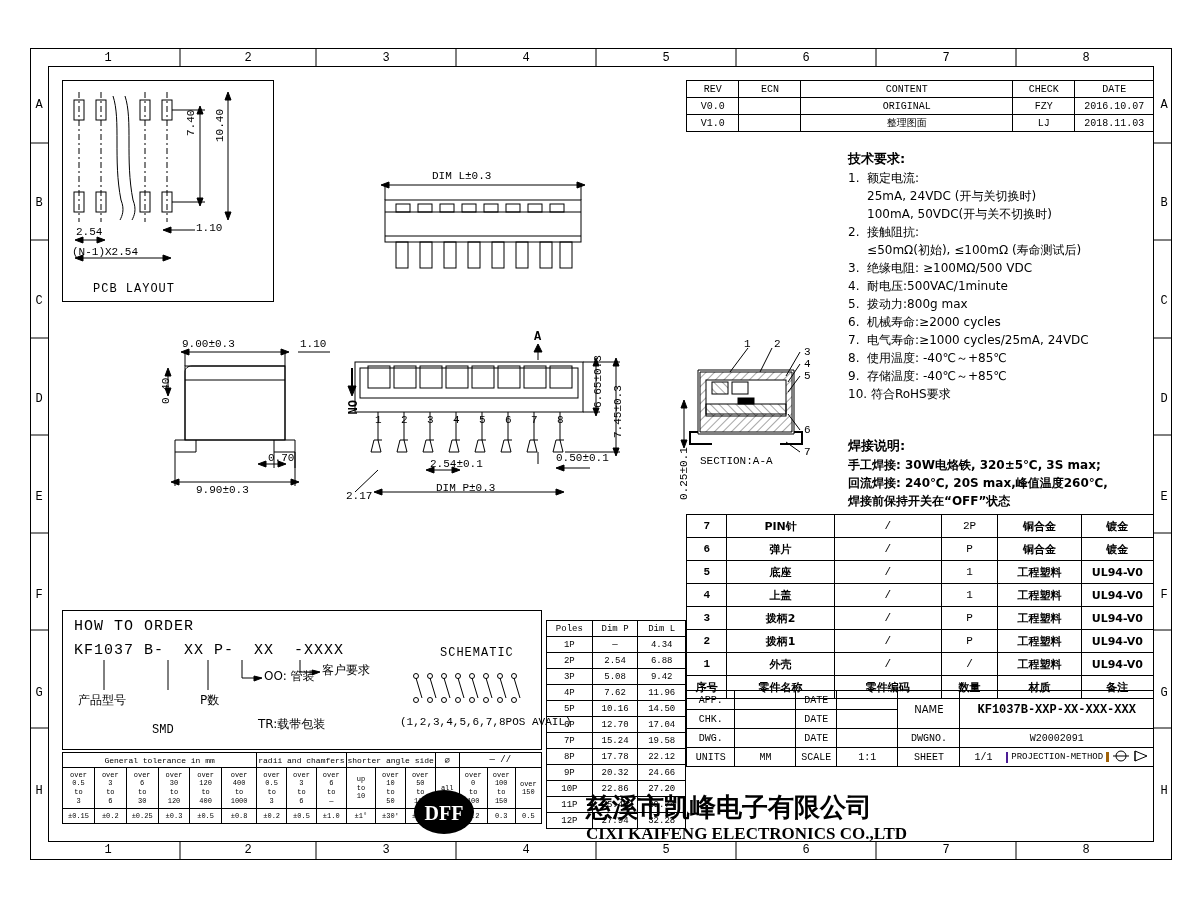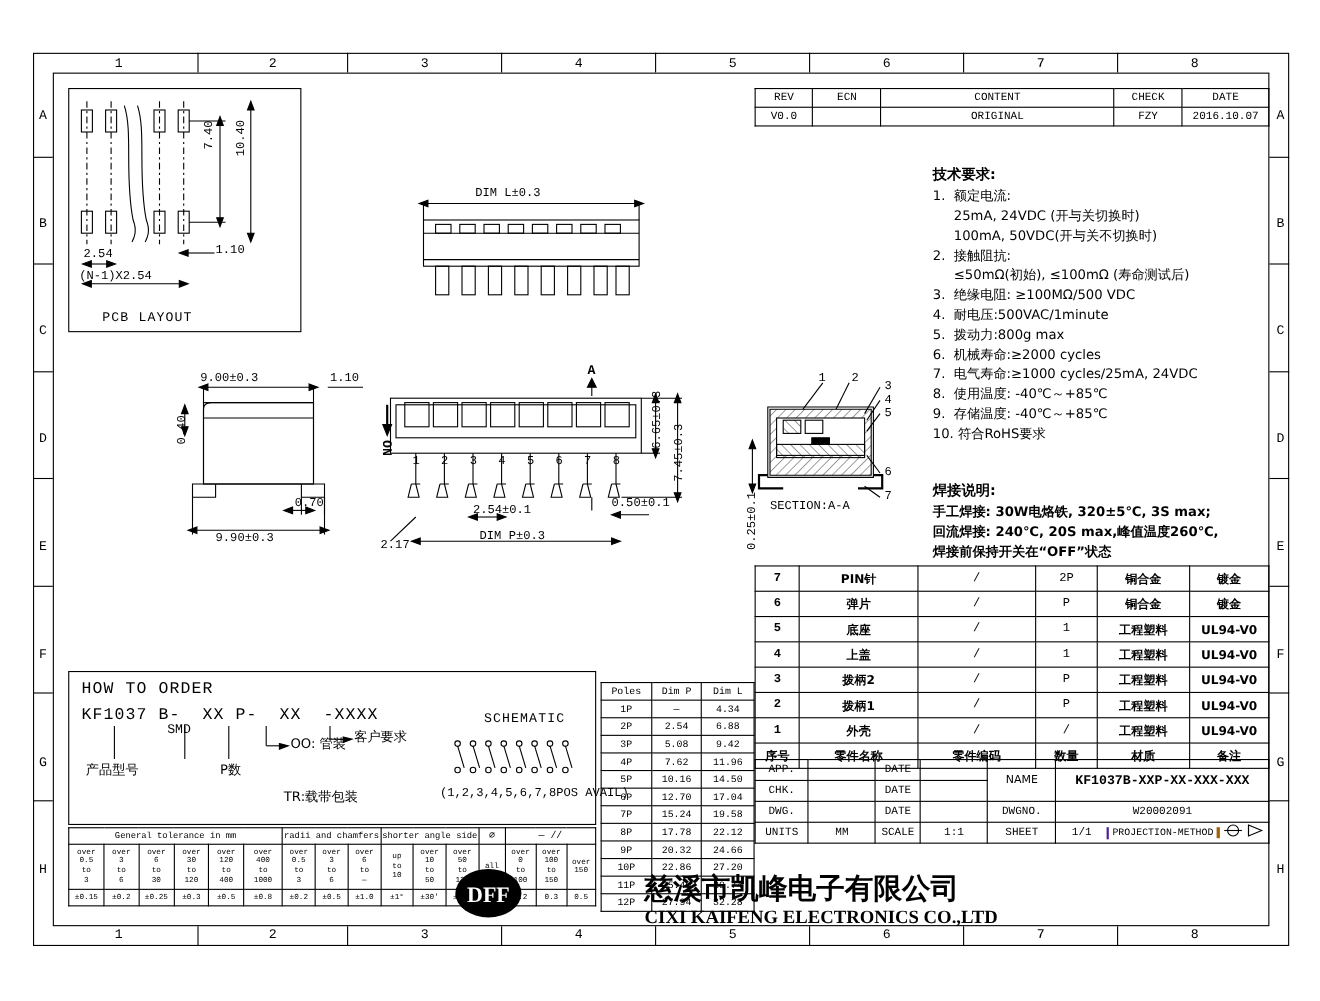"V1.0" tr { html: none -> <tr> <td>V1.0</td> <td></td> <td>整理图面</td> <td>LJ</td> <td>2018.11.03</td> </tr> }
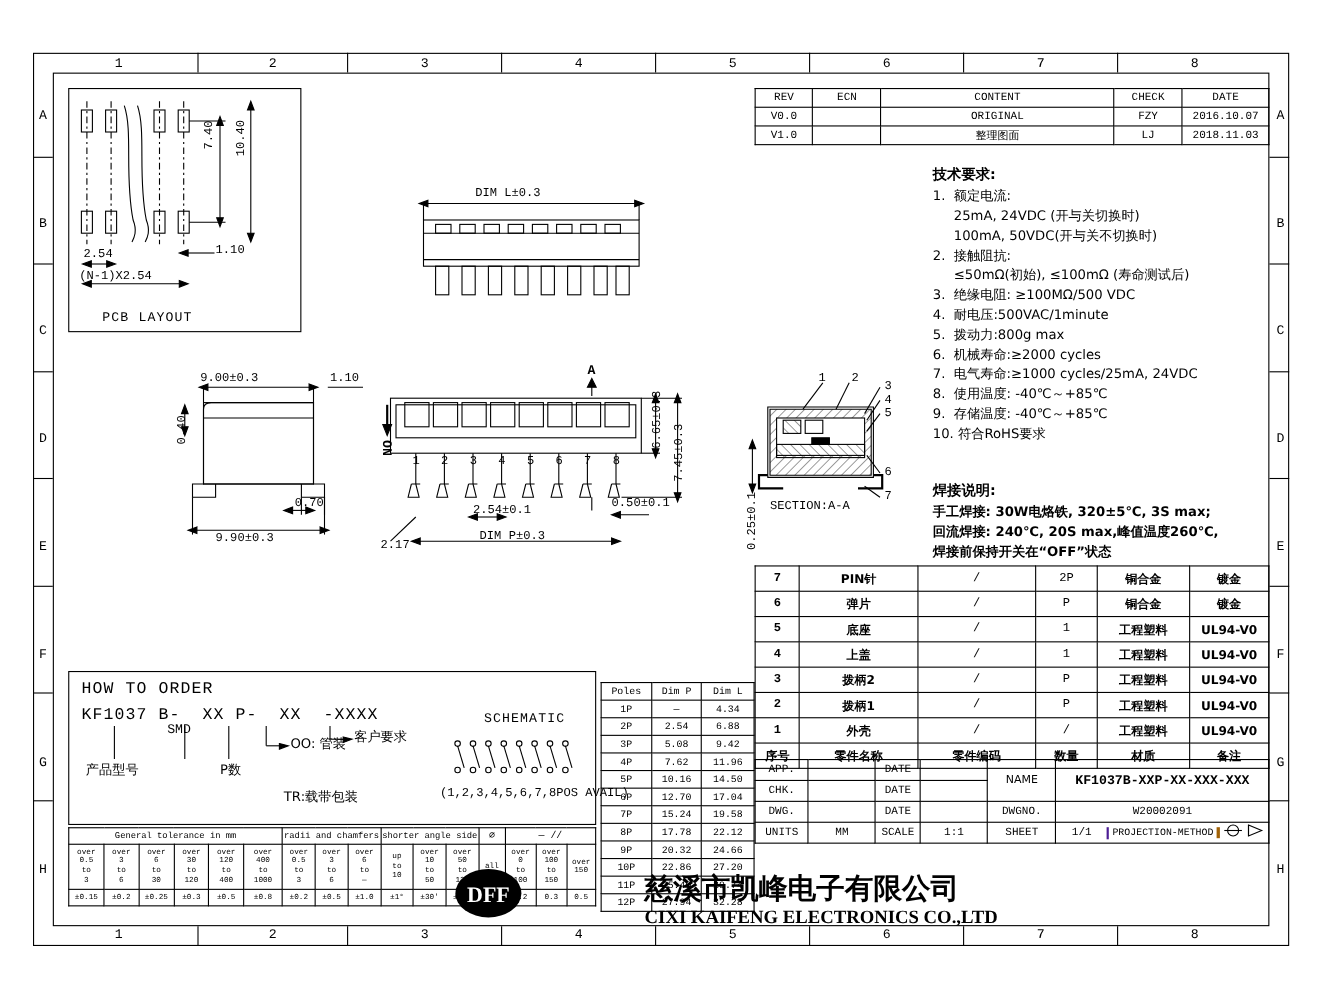"SMD" div.txt { top: 656px -> 723px }
